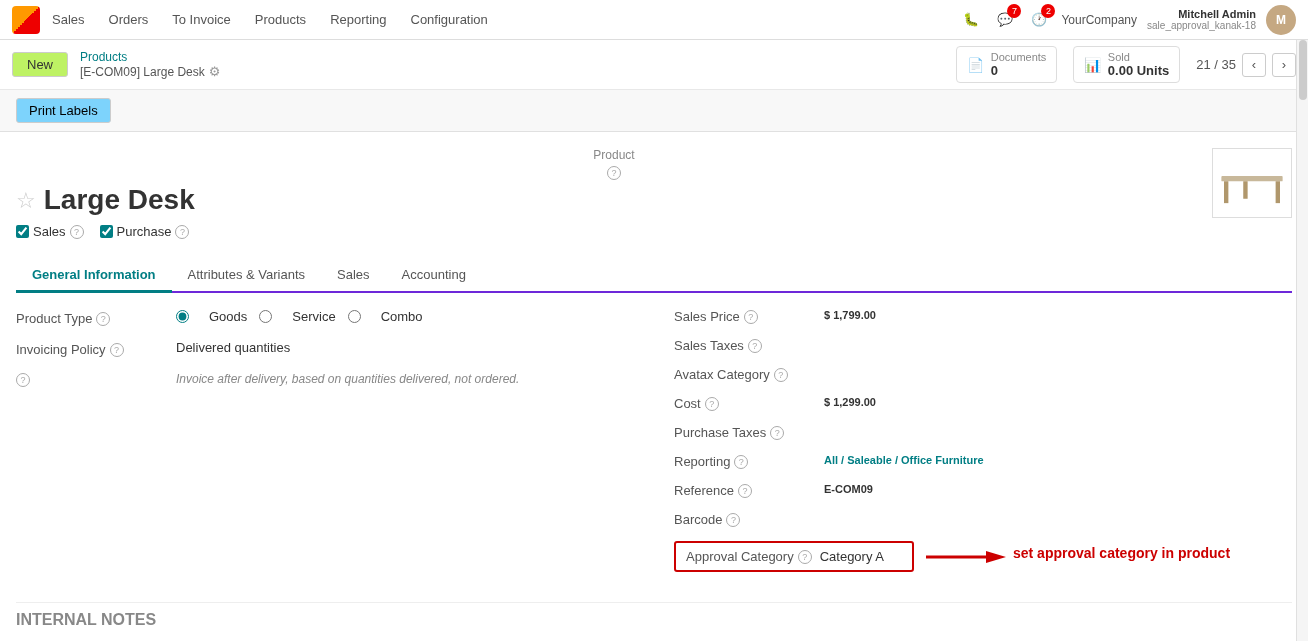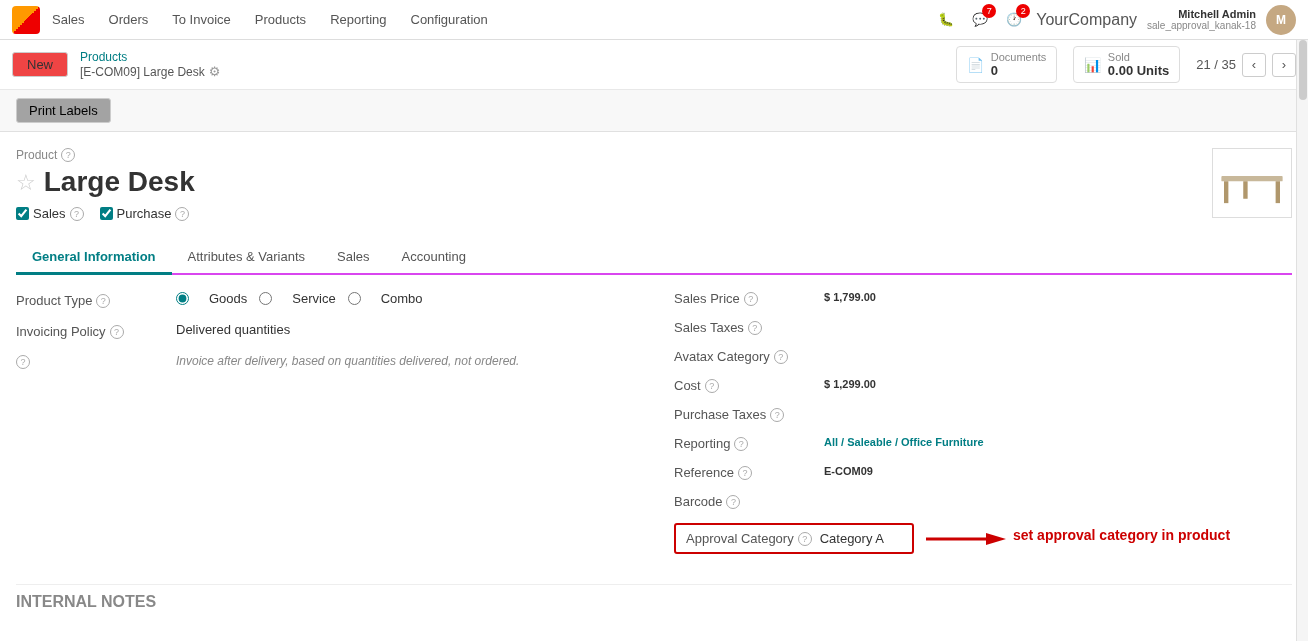"YourCompany" .company-name { font-size: 16px -> 12px }
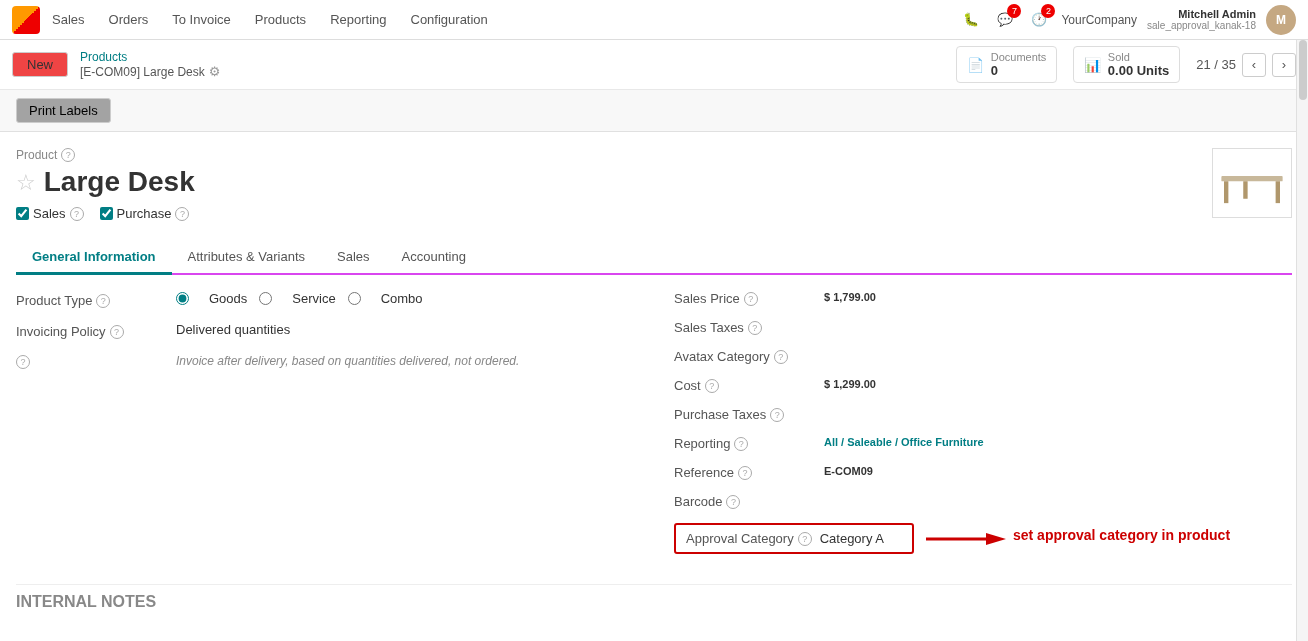"New" .btn-new { background: #ef4444 -> #bef264 }
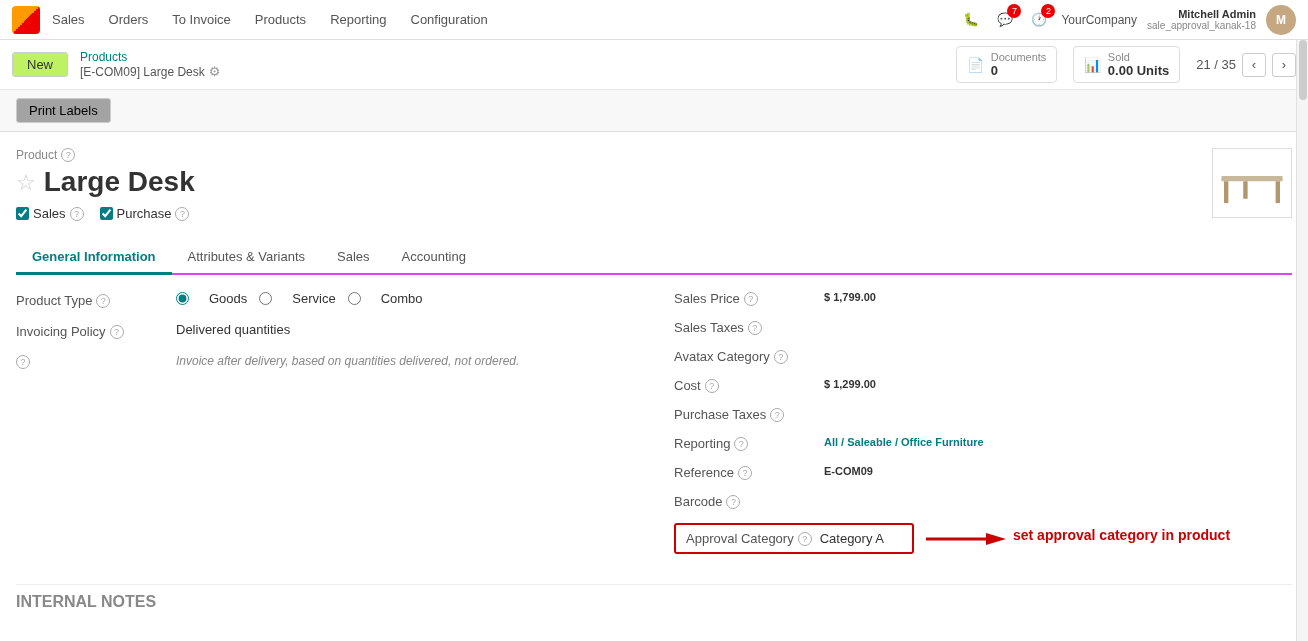"Print Labels" .btn-print { background: #a3a3a3 -> #7dd3fc }
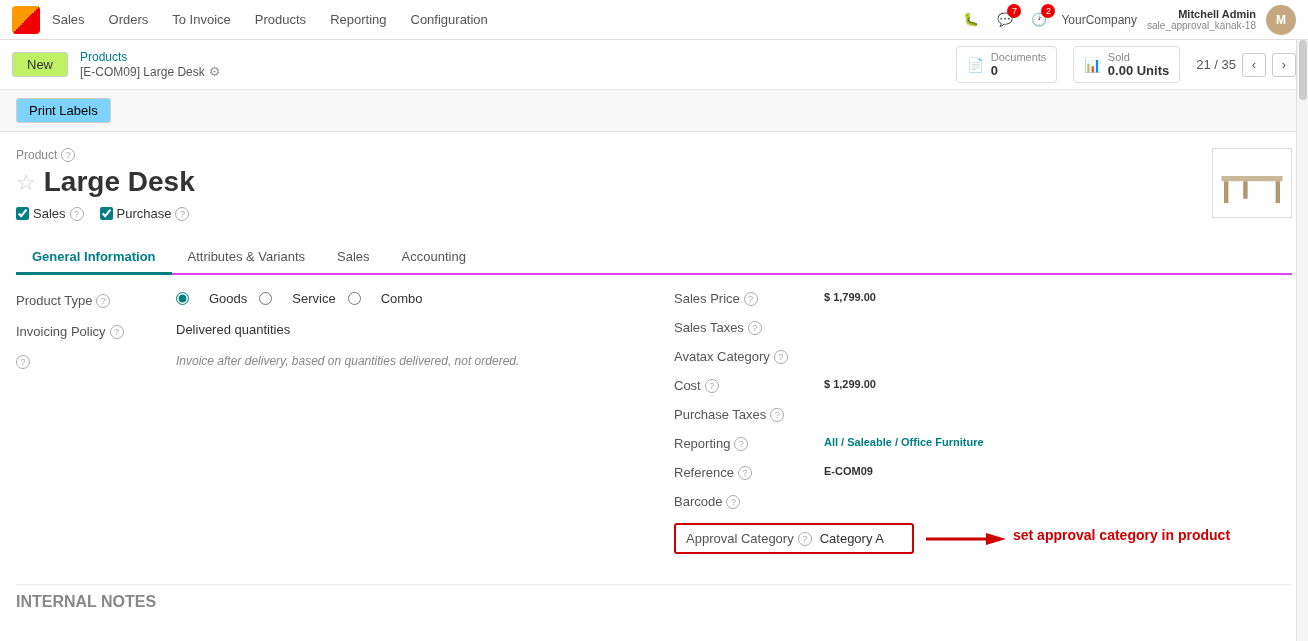"Product" .product-label { flex-direction: none -> column }
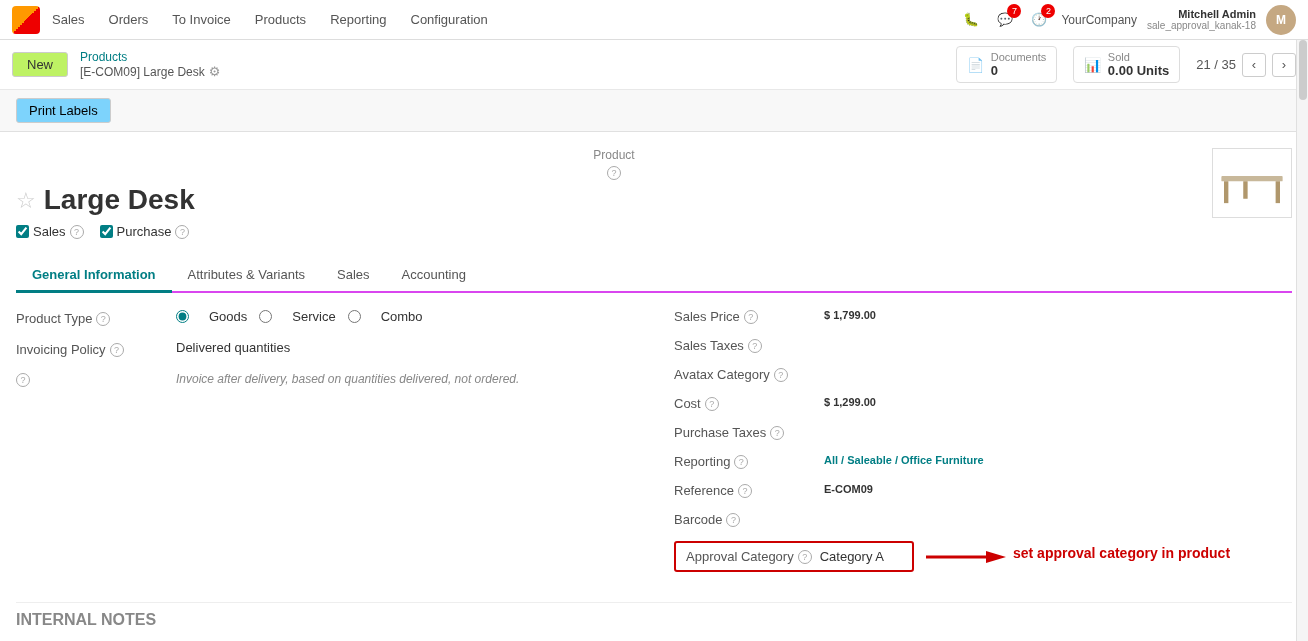"General Information" .tabs { border-bottom: 2px solid #d946ef -> 2px solid #6d28d9 }
